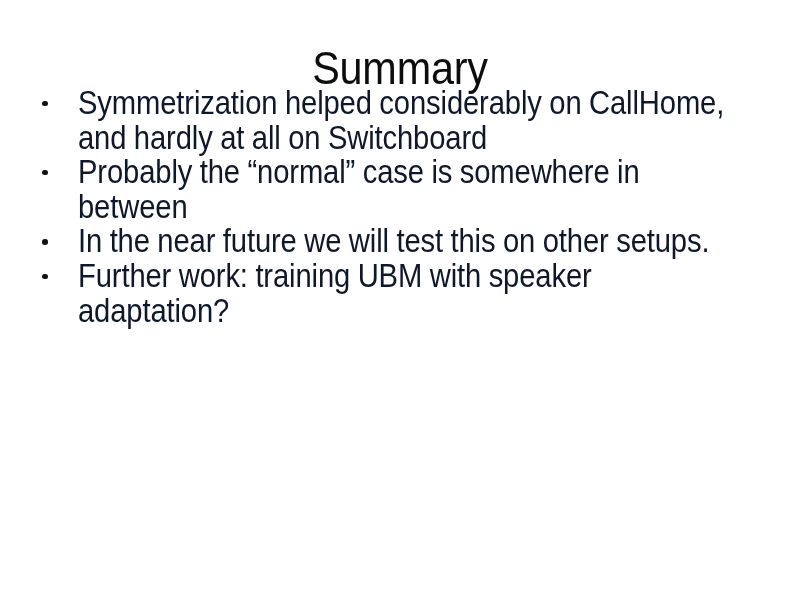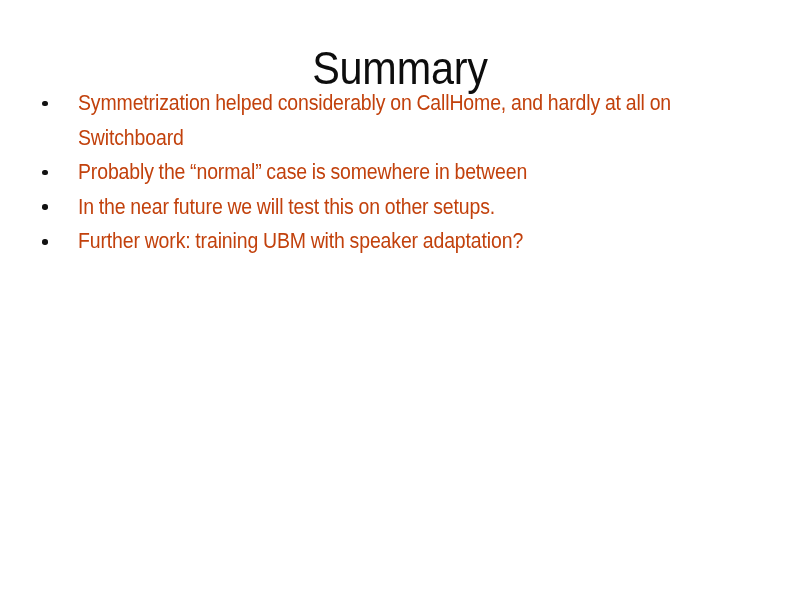"Symmetrization helped considerably on" .bullet-item { color: #c2410c -> #0f172a; font-size: 22px -> 33px }
